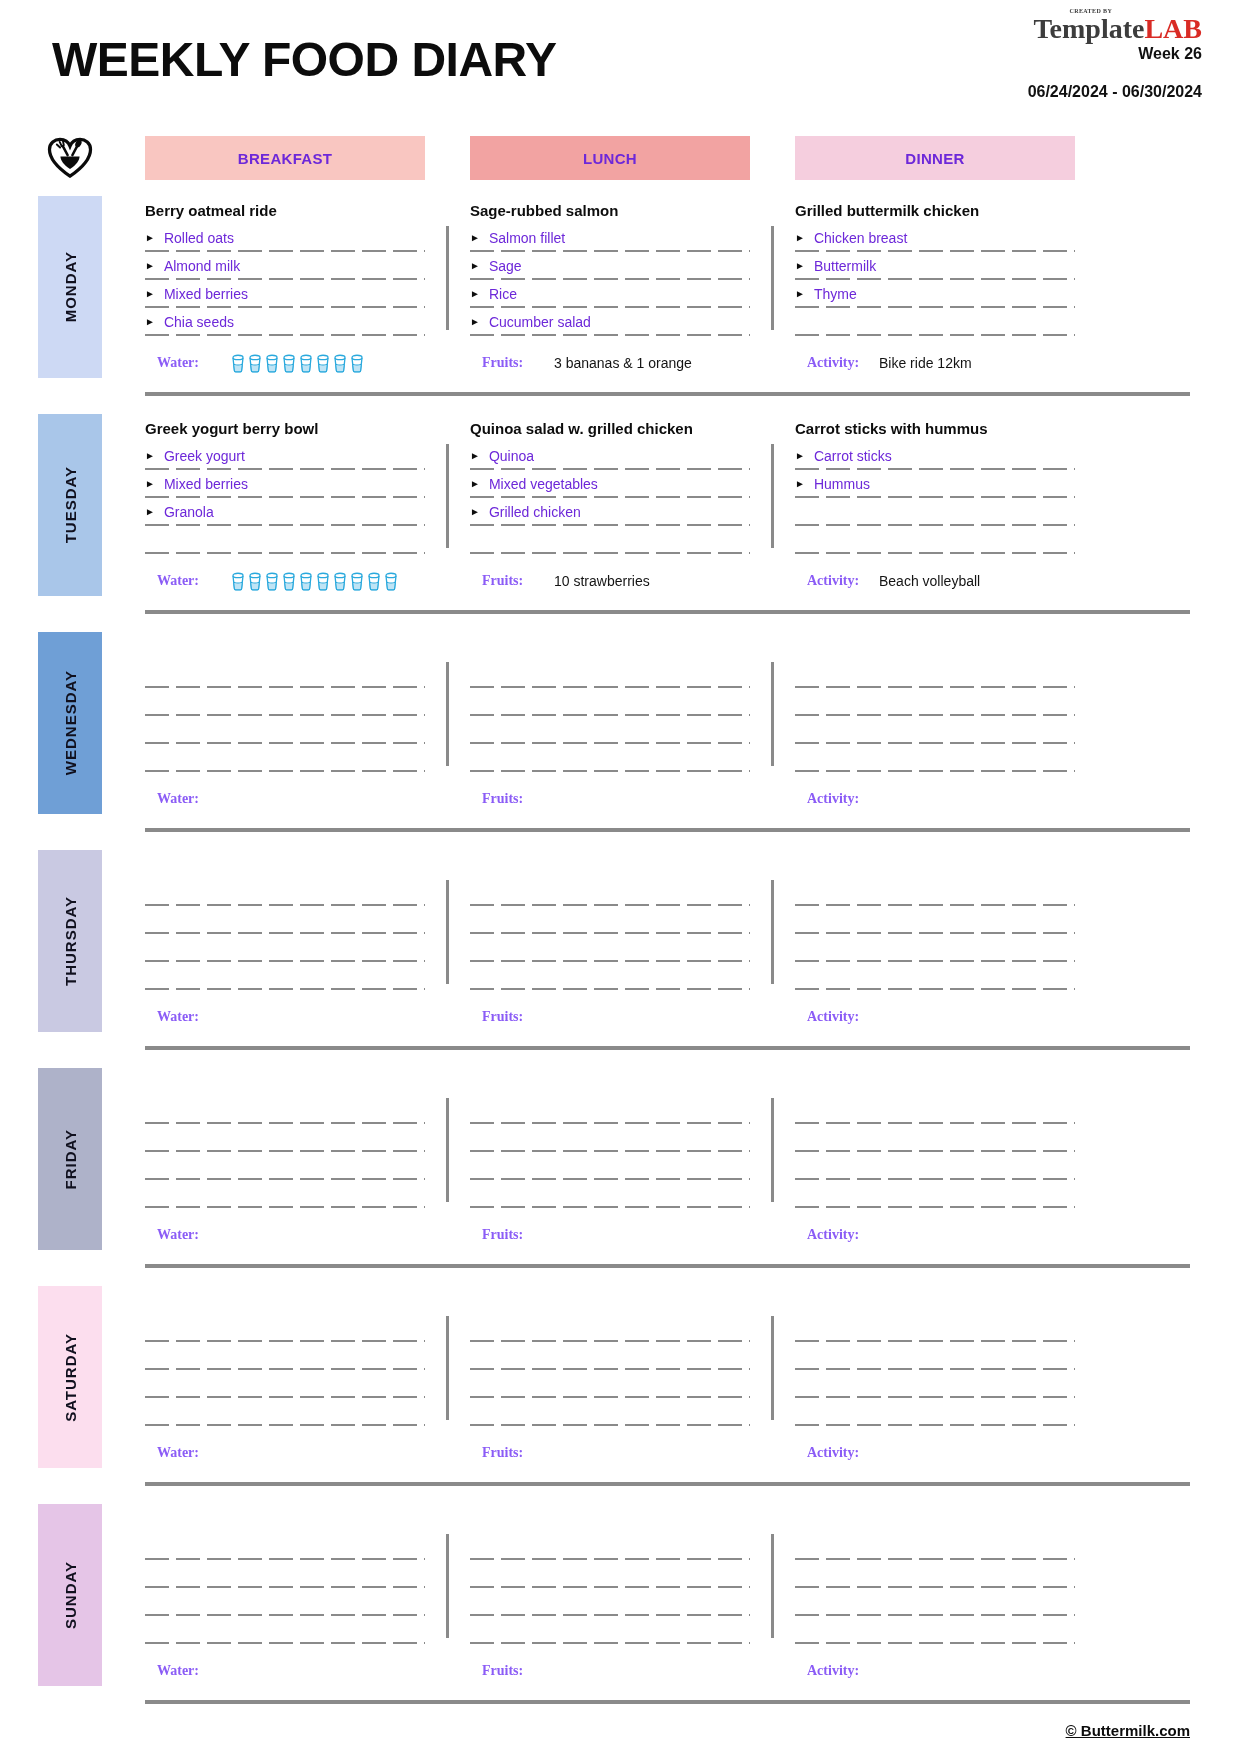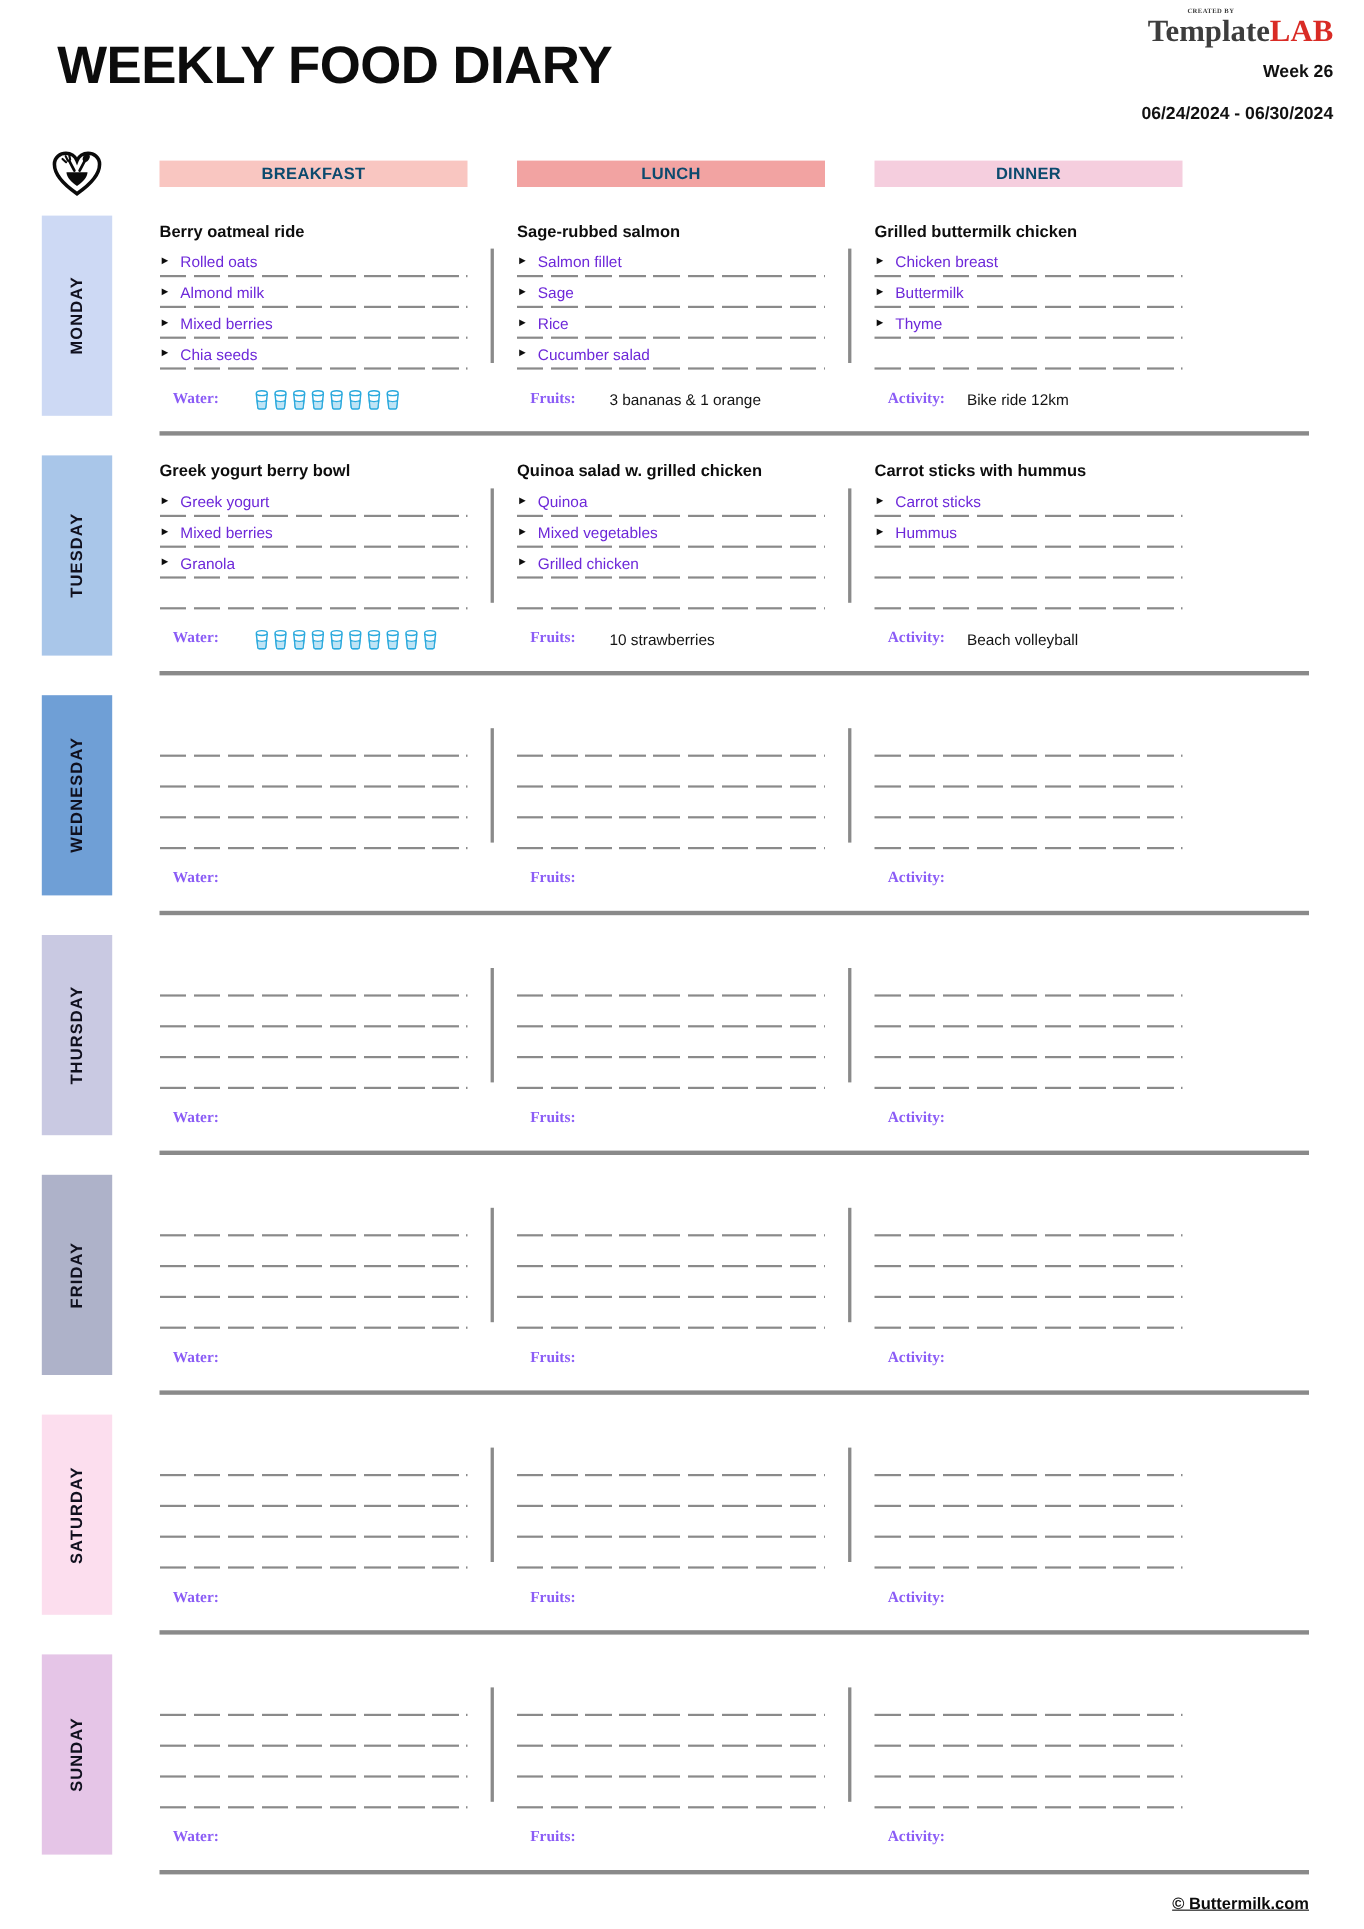"WEEKLY FOOD DIARY" .header { padding-right: 28px -> 38px }
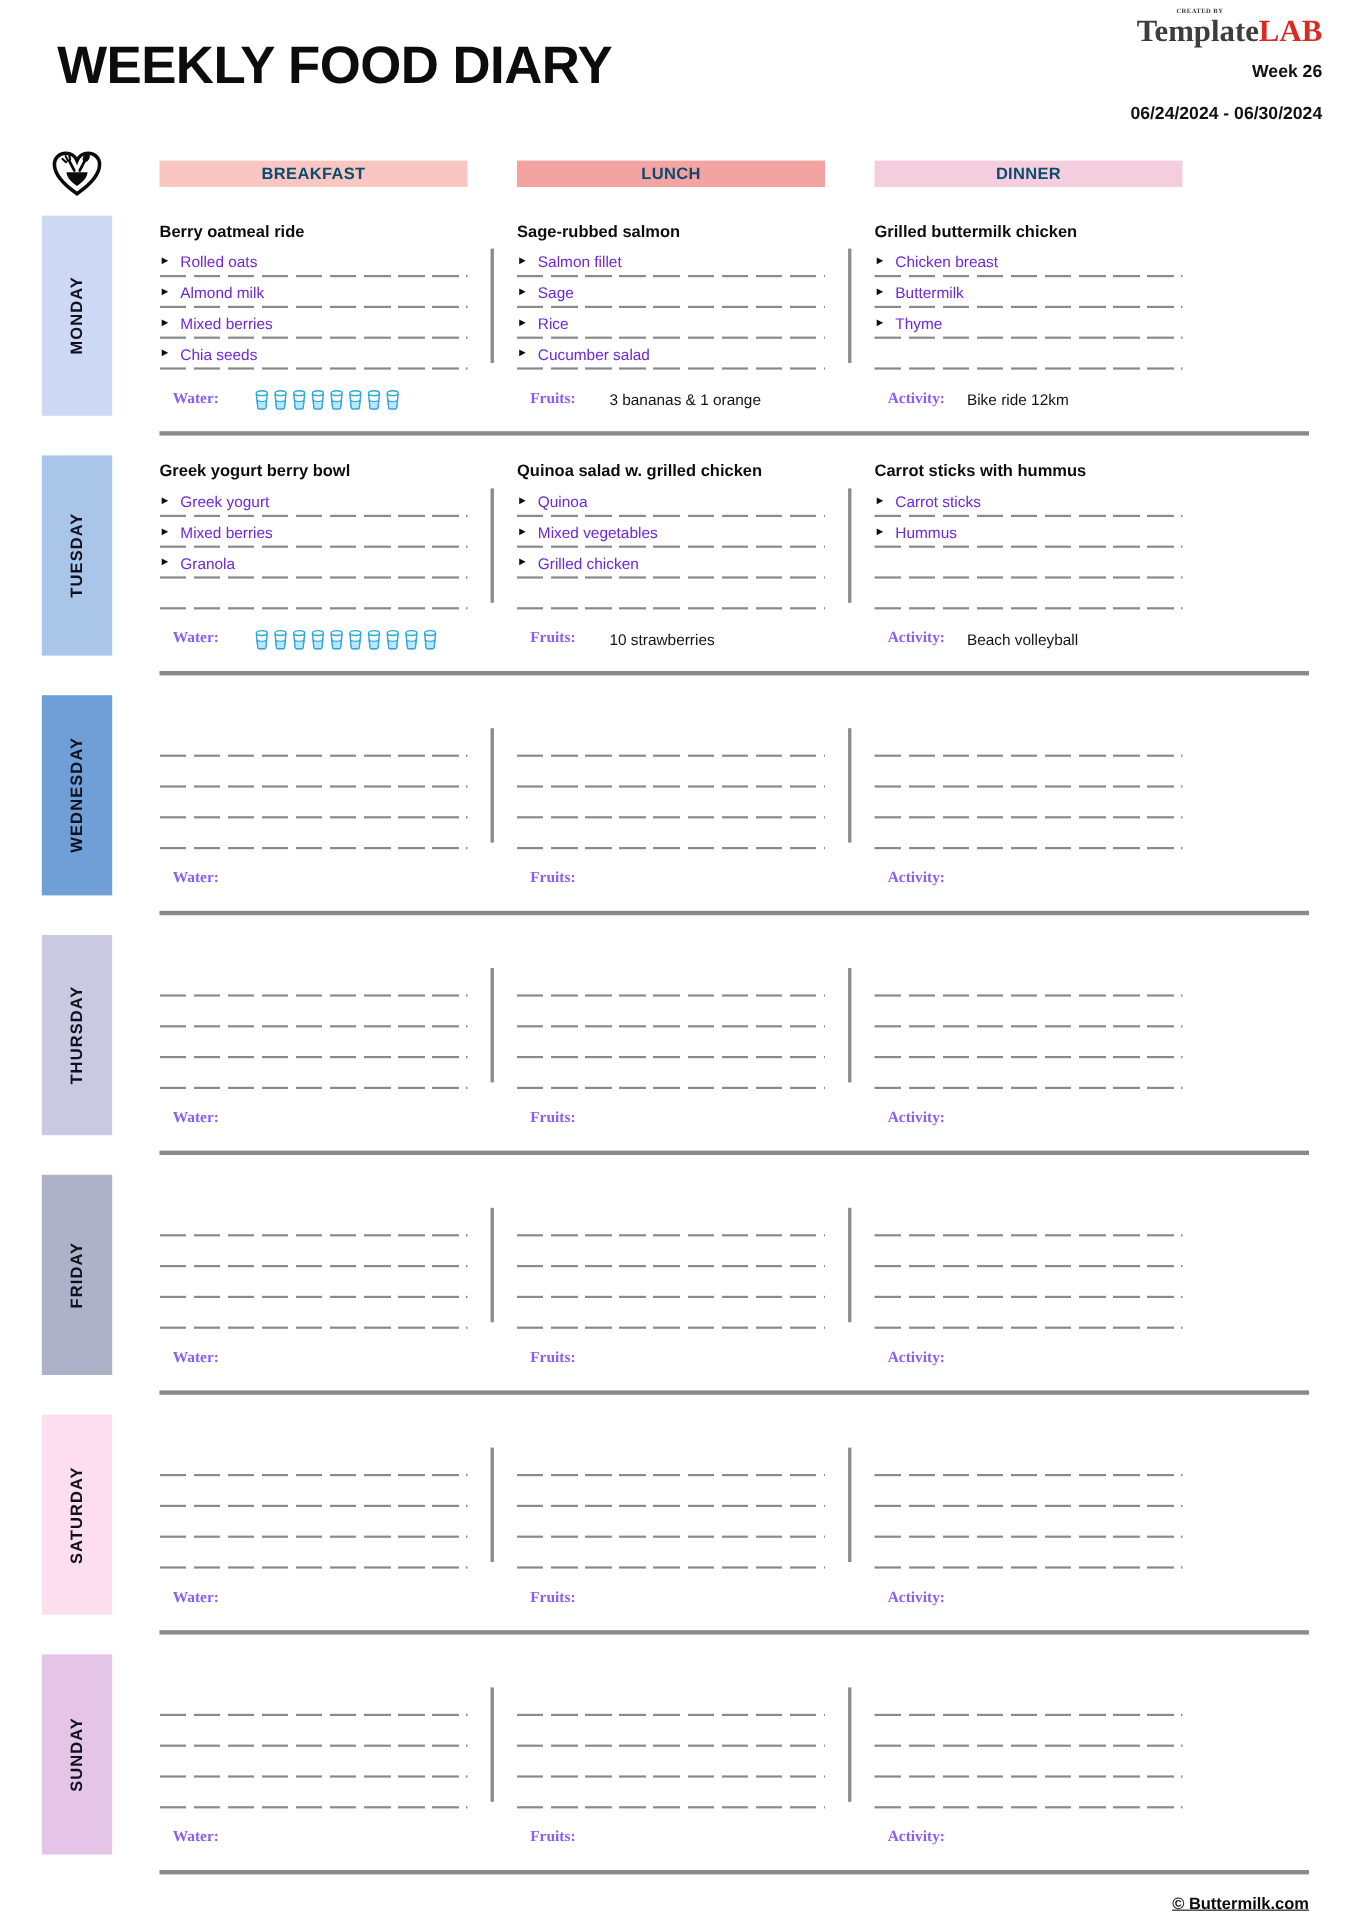"Week 26" .week { margin-top: 14px -> 2px }
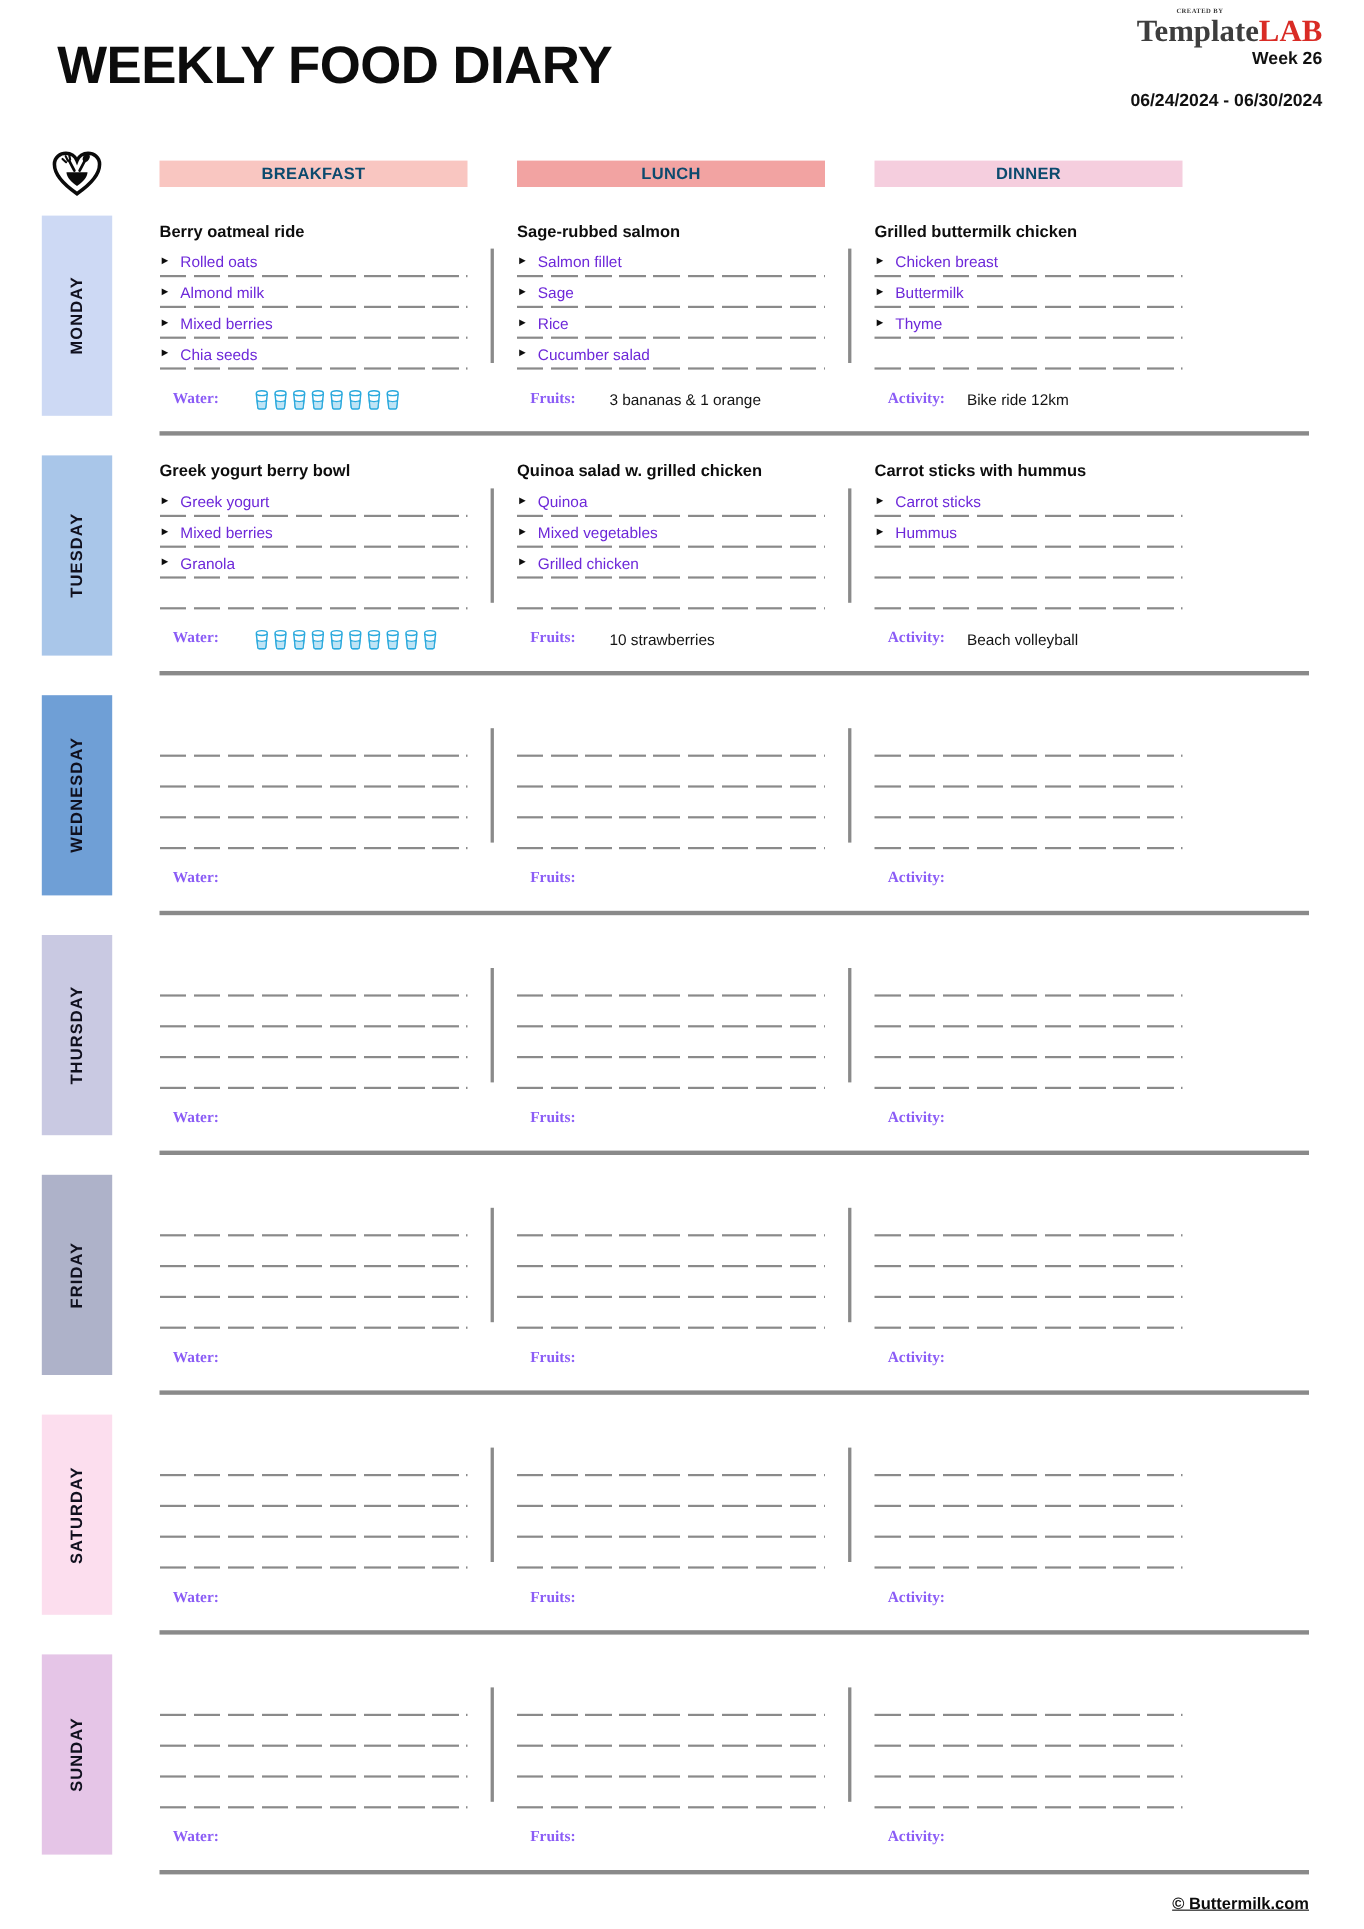"BREAKFAST" .col-head { color: #0c4a6e -> #6d28d9; height: 24px -> 44px }
